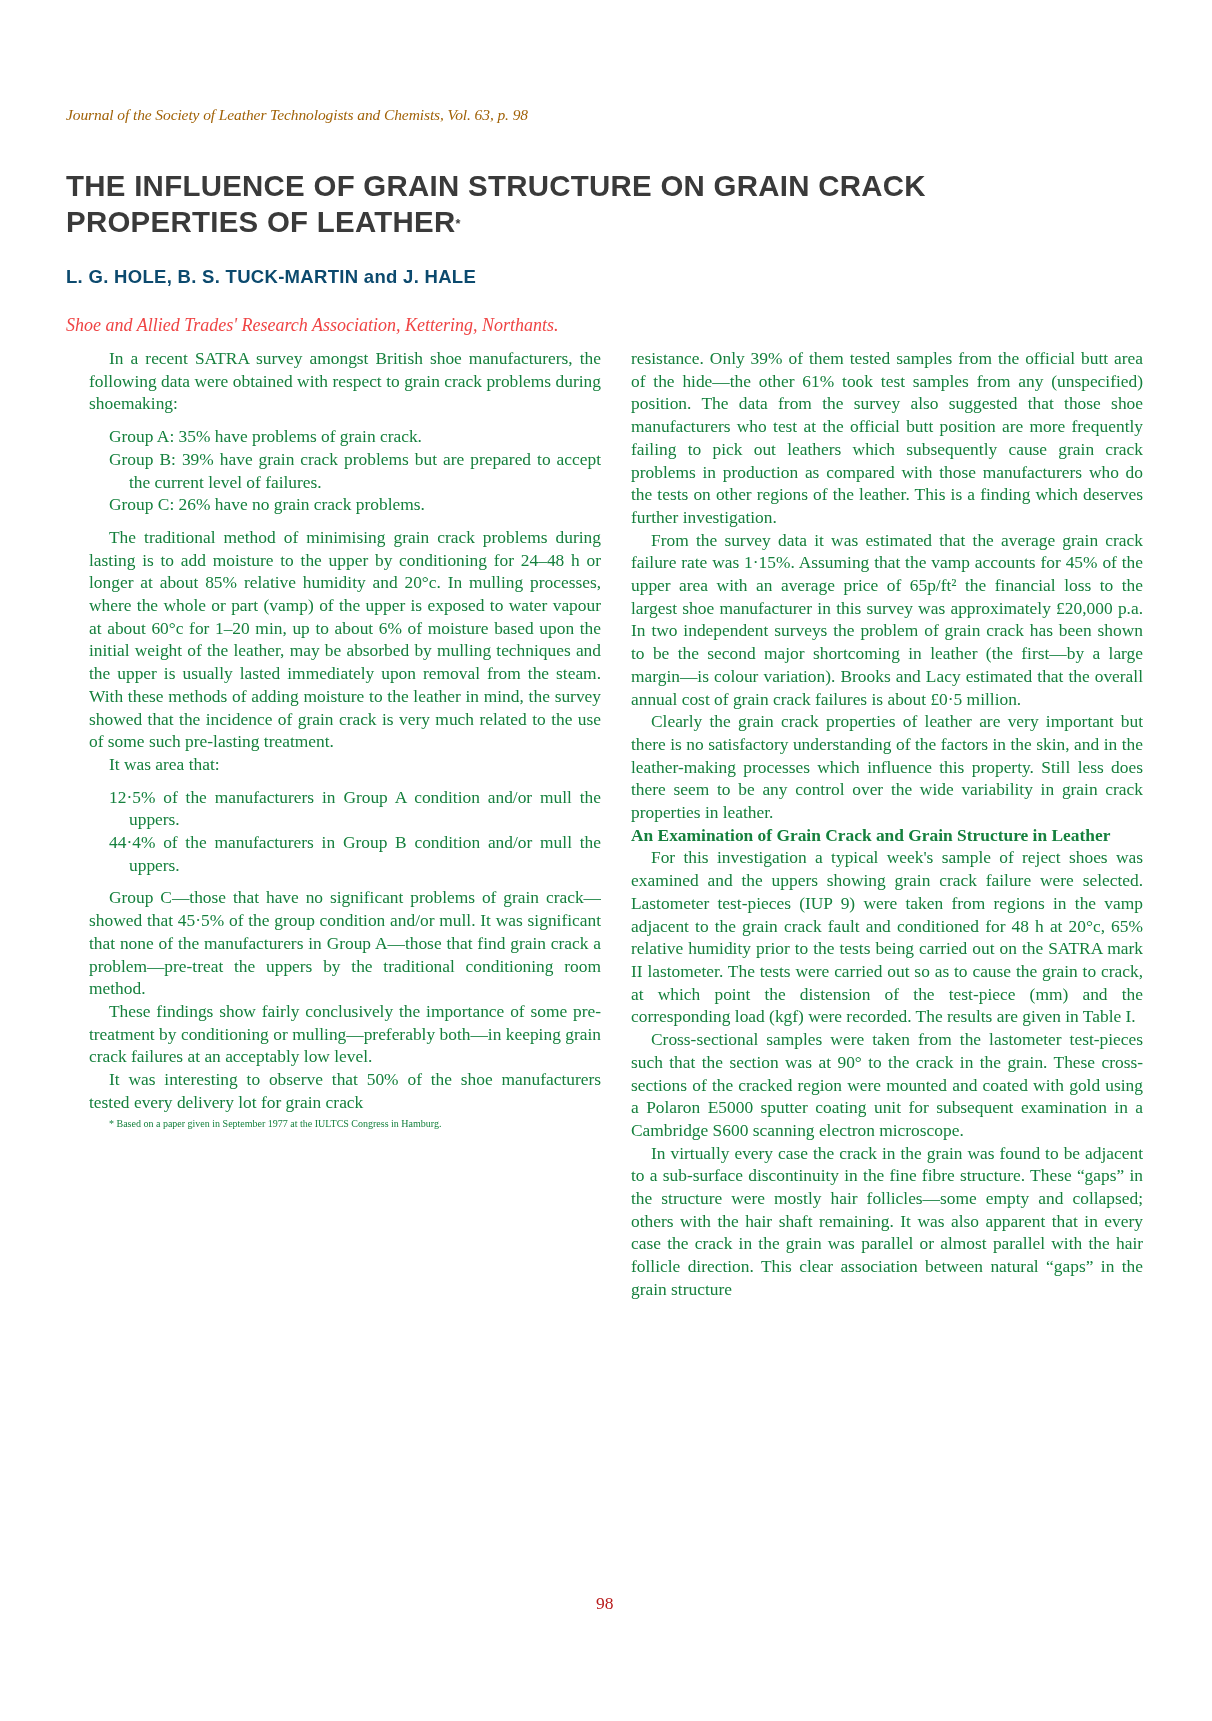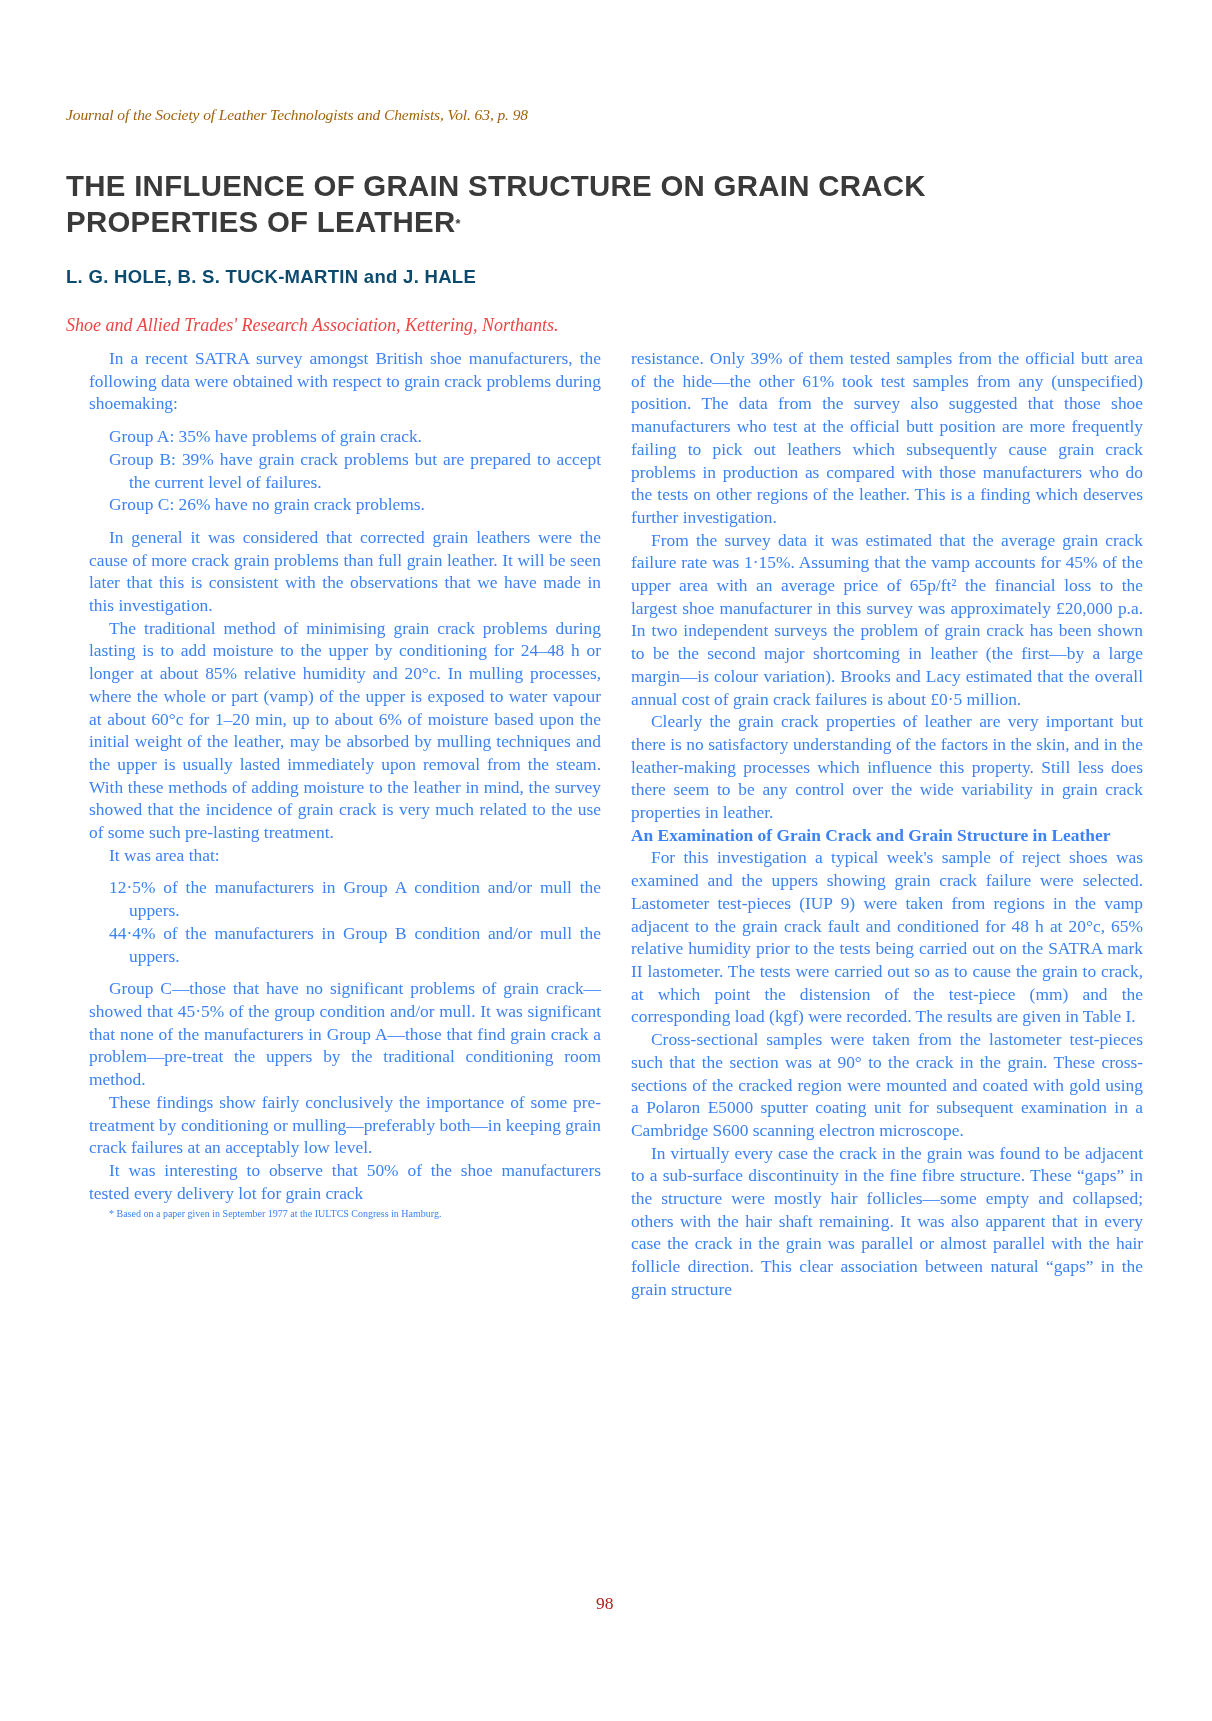"In a recent SATRA survey" .col { color: #3b82f6 -> #15803d }
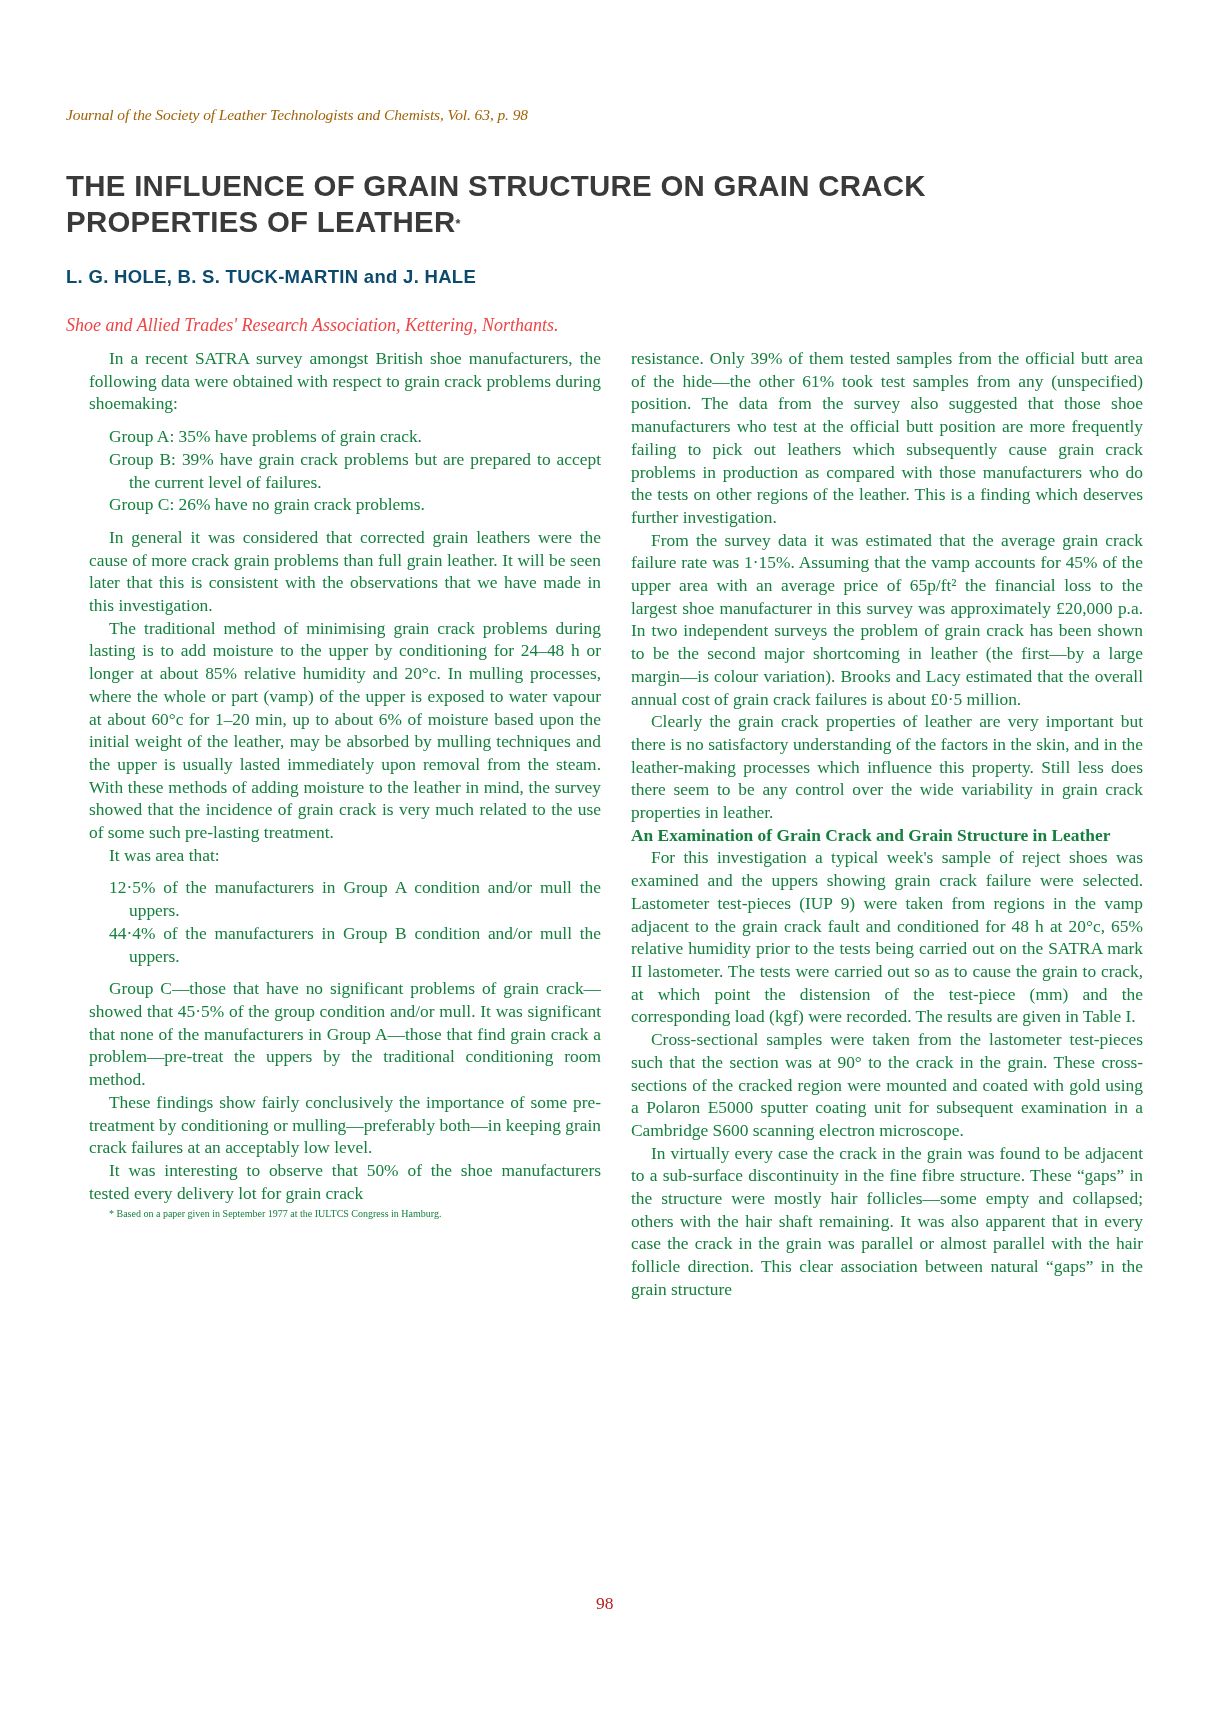"In general it was considered" p { html: <p>In general it was considered that corrected grain leathers were the cause of more crack grain problems than full grain leather. It will be seen later that this is consistent with the observations that we have made in this investigation.</p> -> none }
